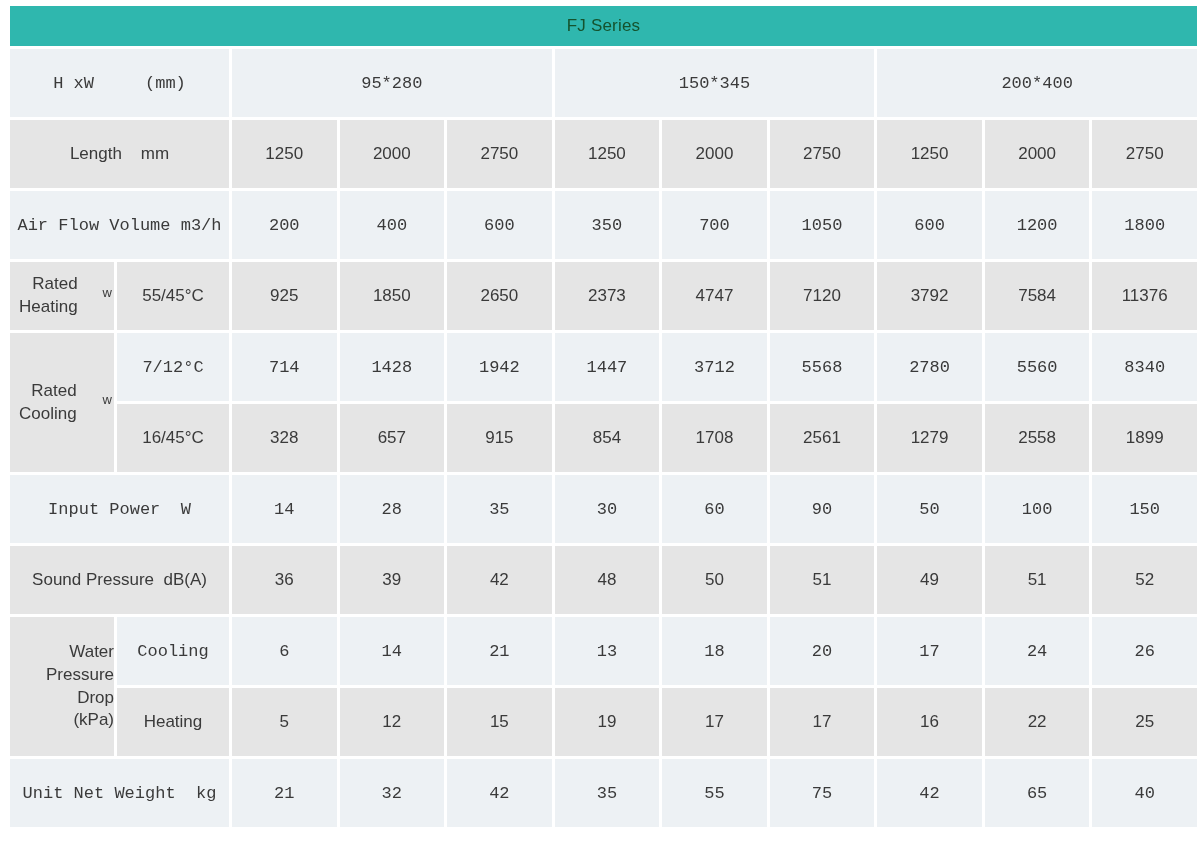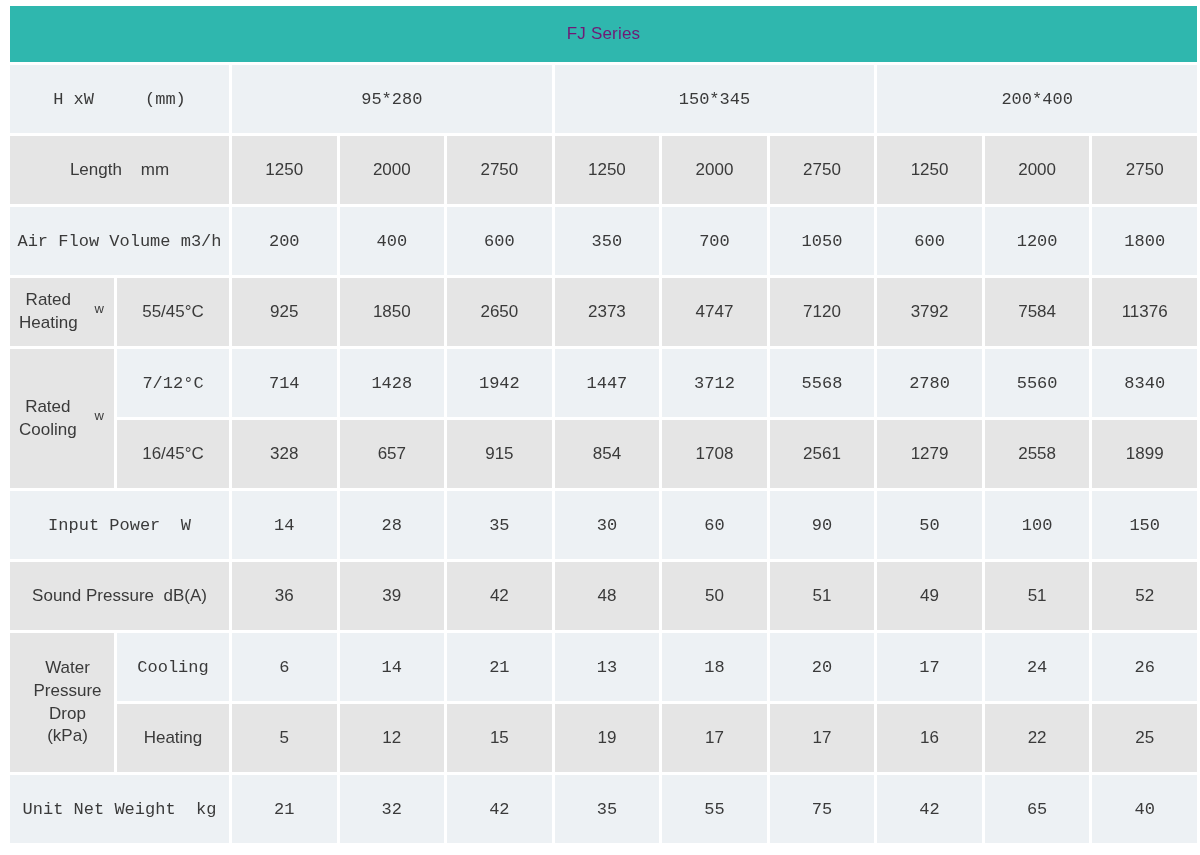"FJ Series" th.title-cell { color: #701a75 -> #14532d; height: 56px -> 40px }
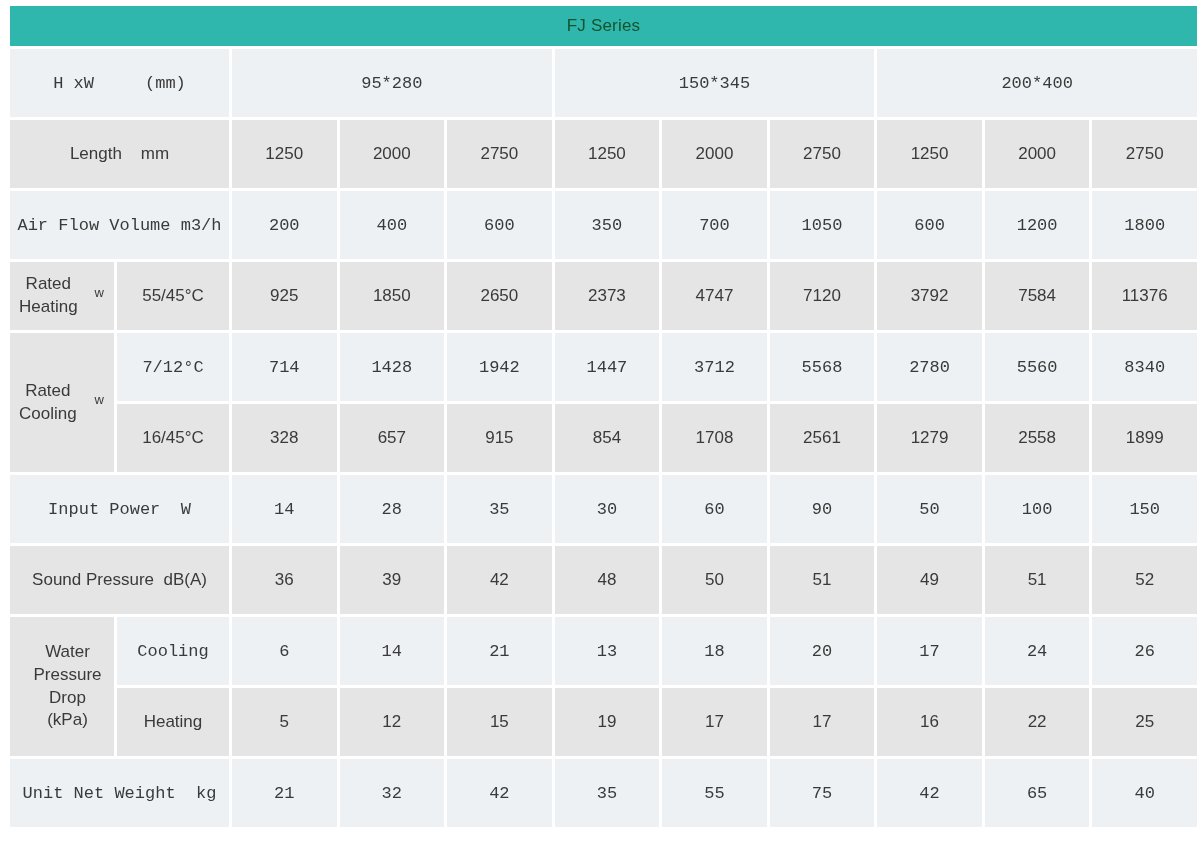"Rated" .wlabel-wrap { padding: 0 10px 0 9px -> 0 2px 0 9px; text-align: center -> right }
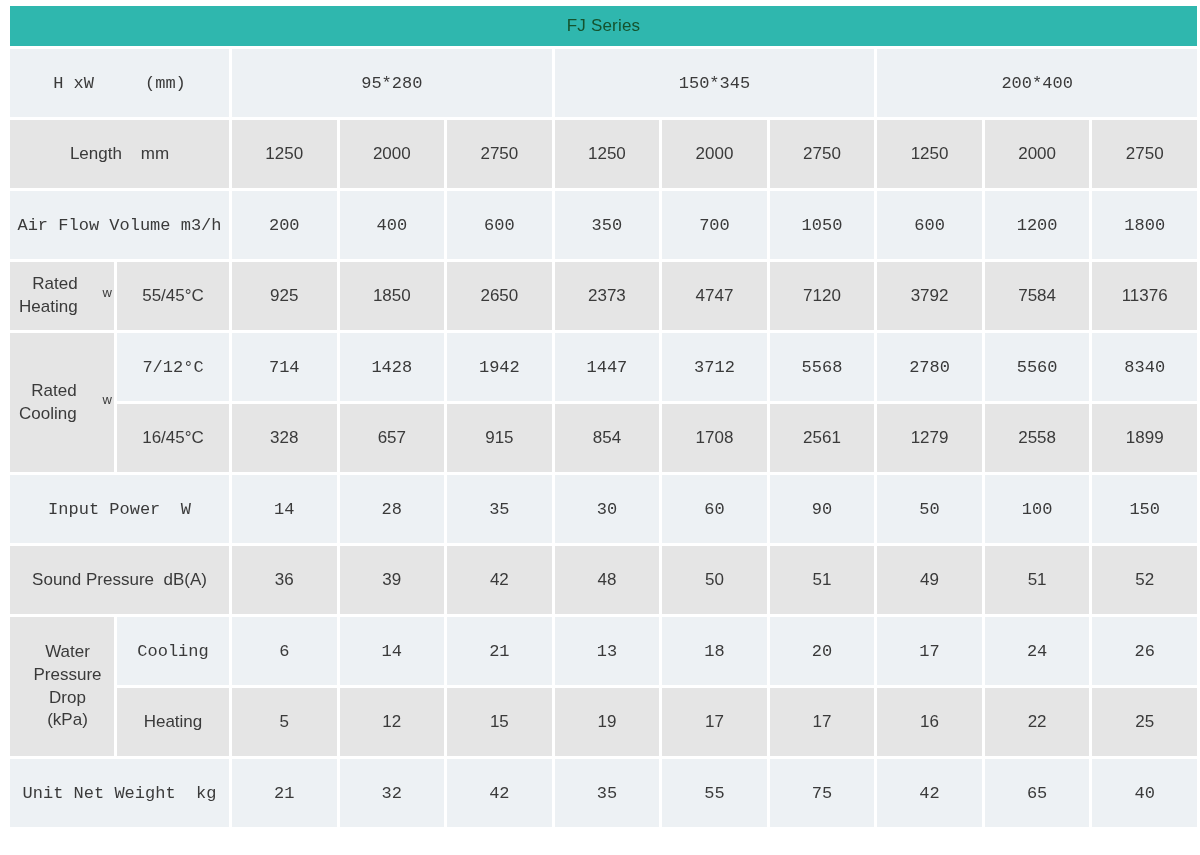"Water" td.label-left { text-align: center -> right }
